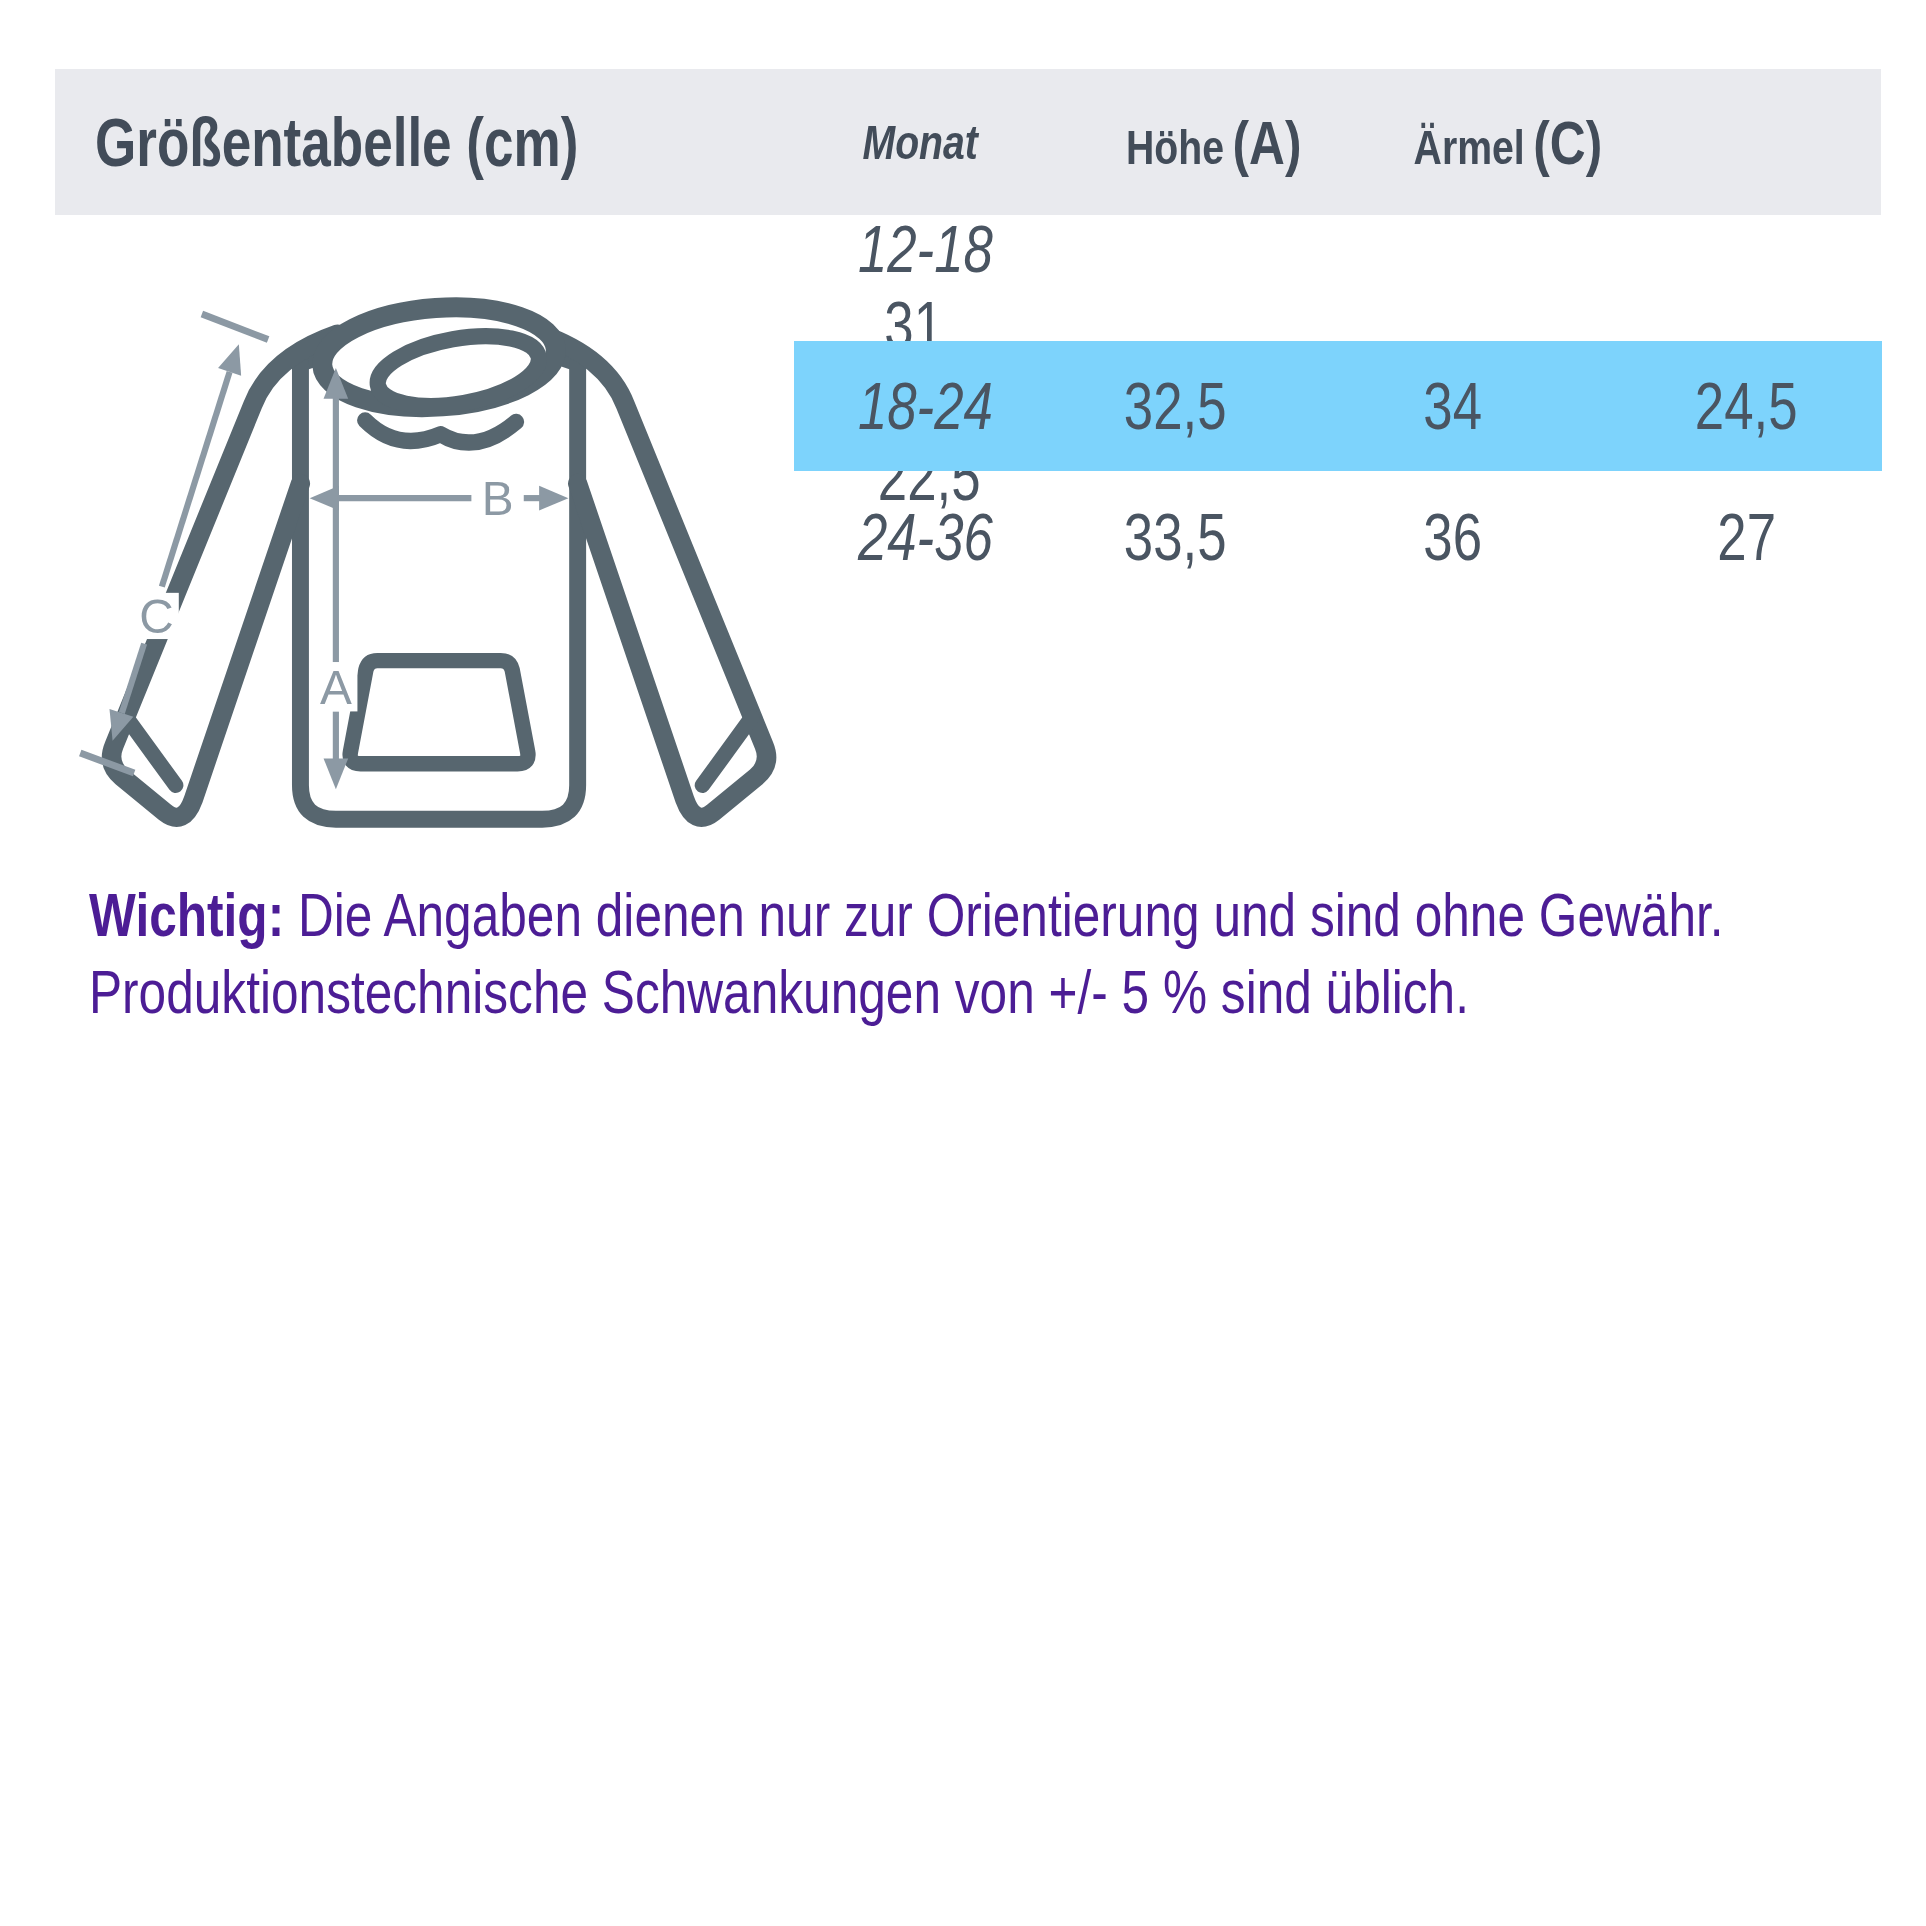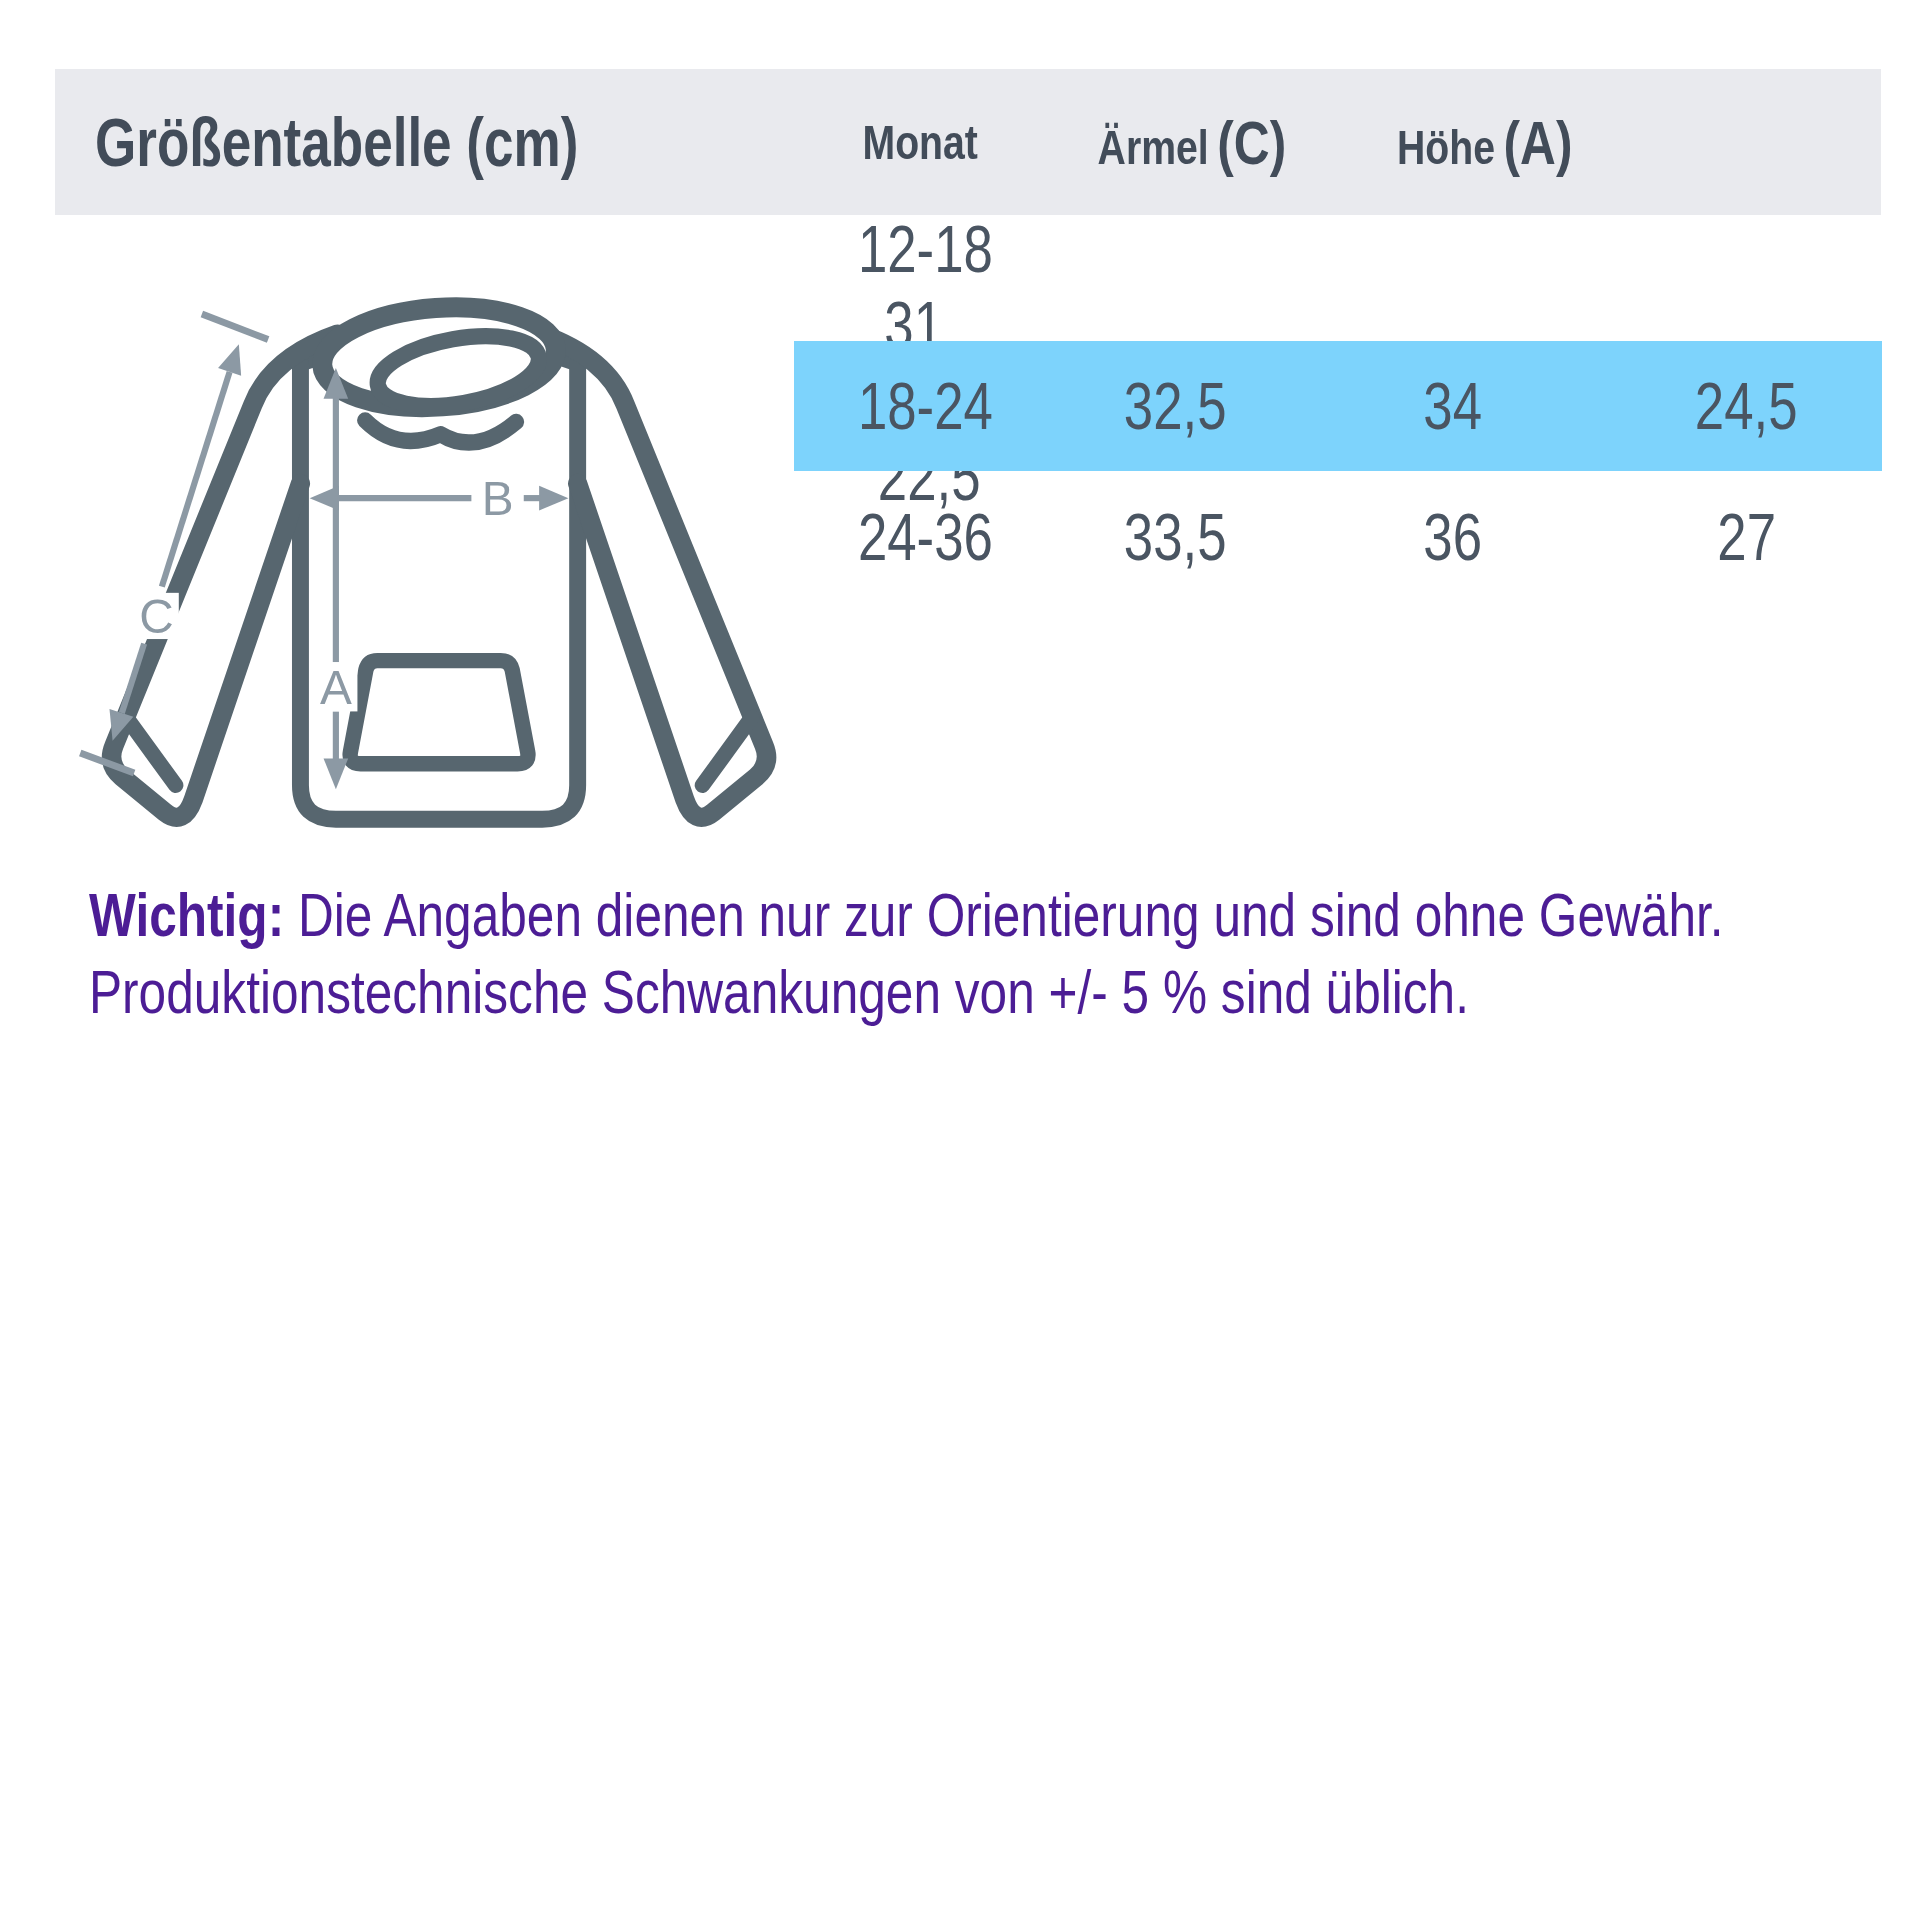"Monat" .c0 { font-style: none -> italic }
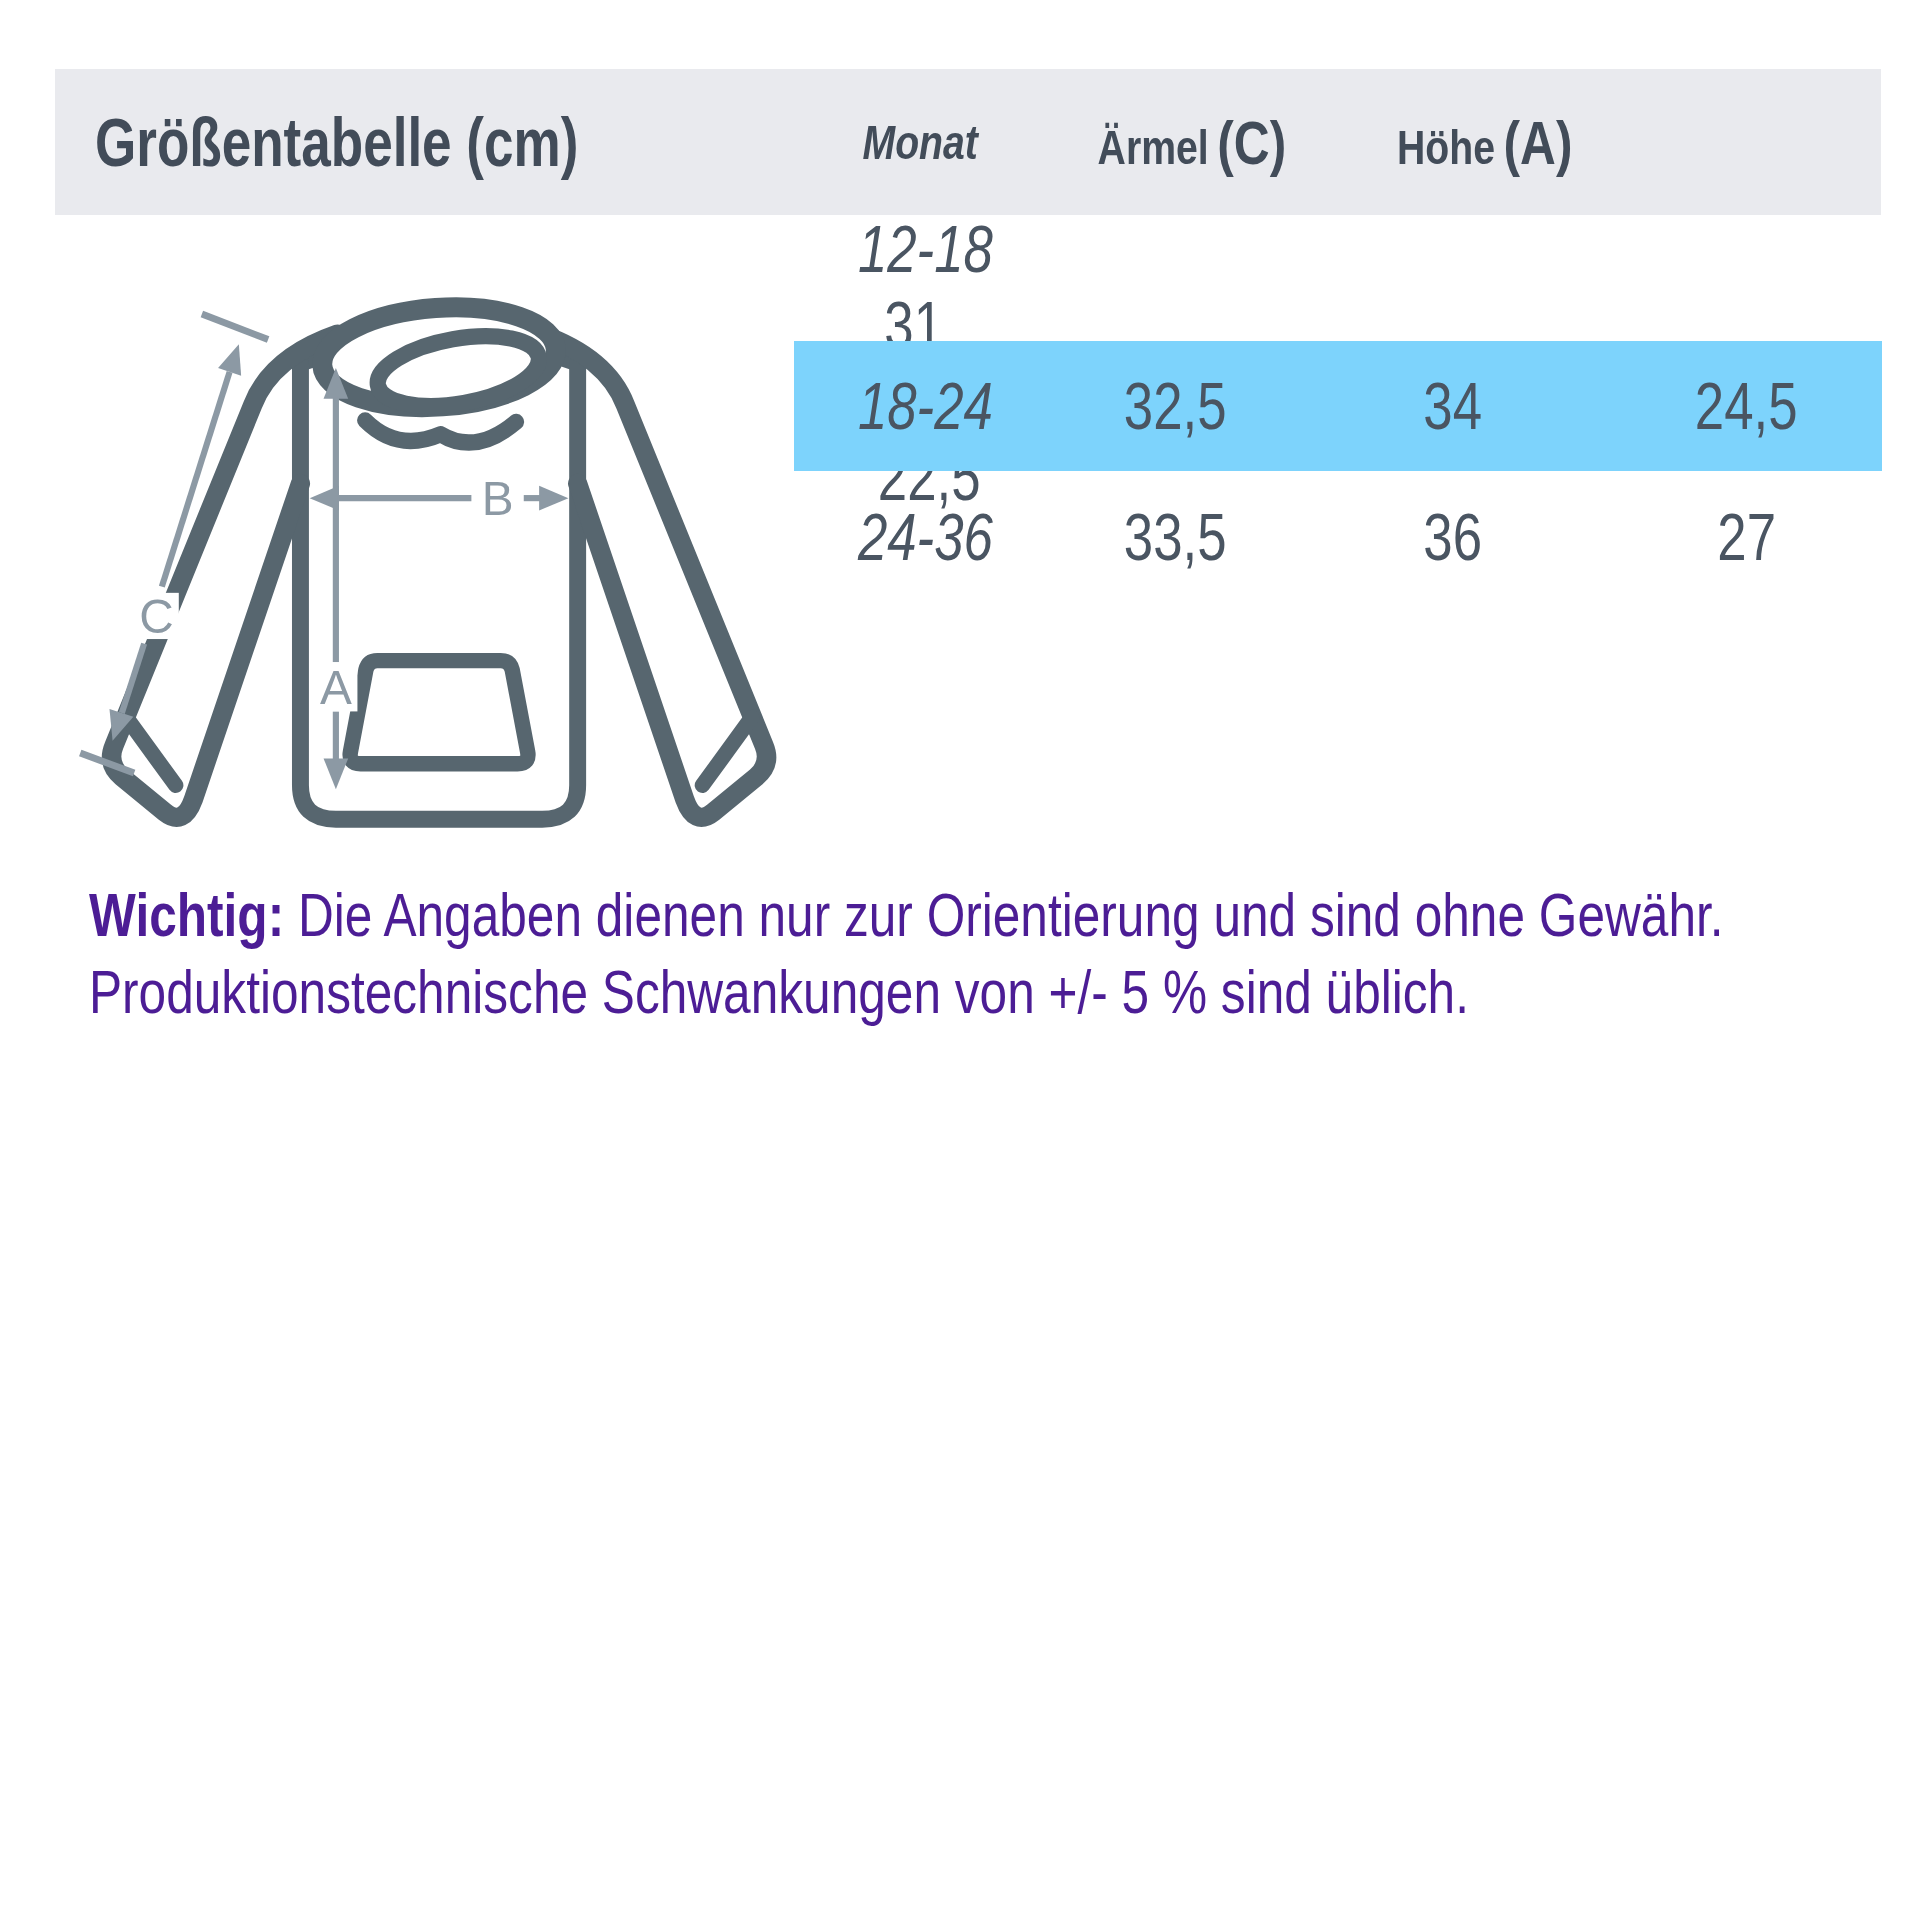"Ärmel" div.col { order: before "Höhe" -> after "Höhe" }
